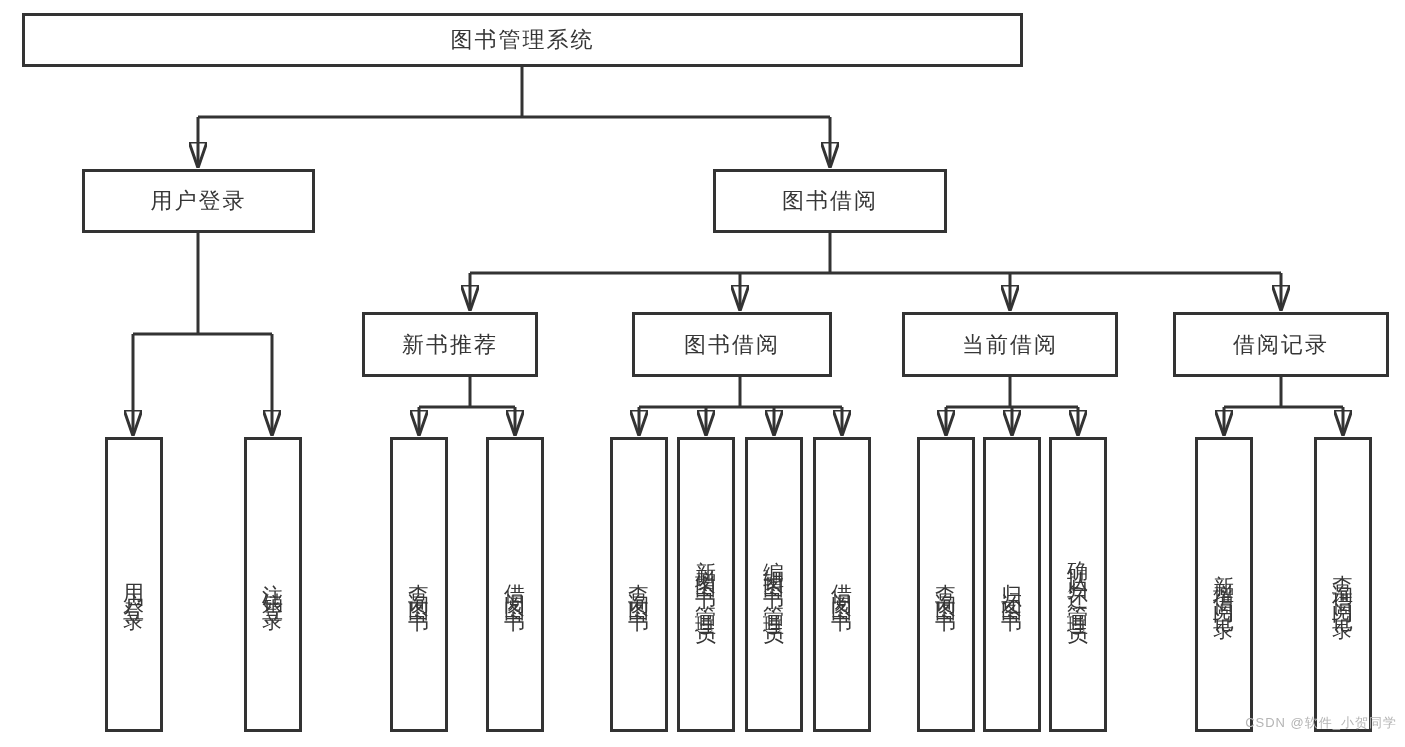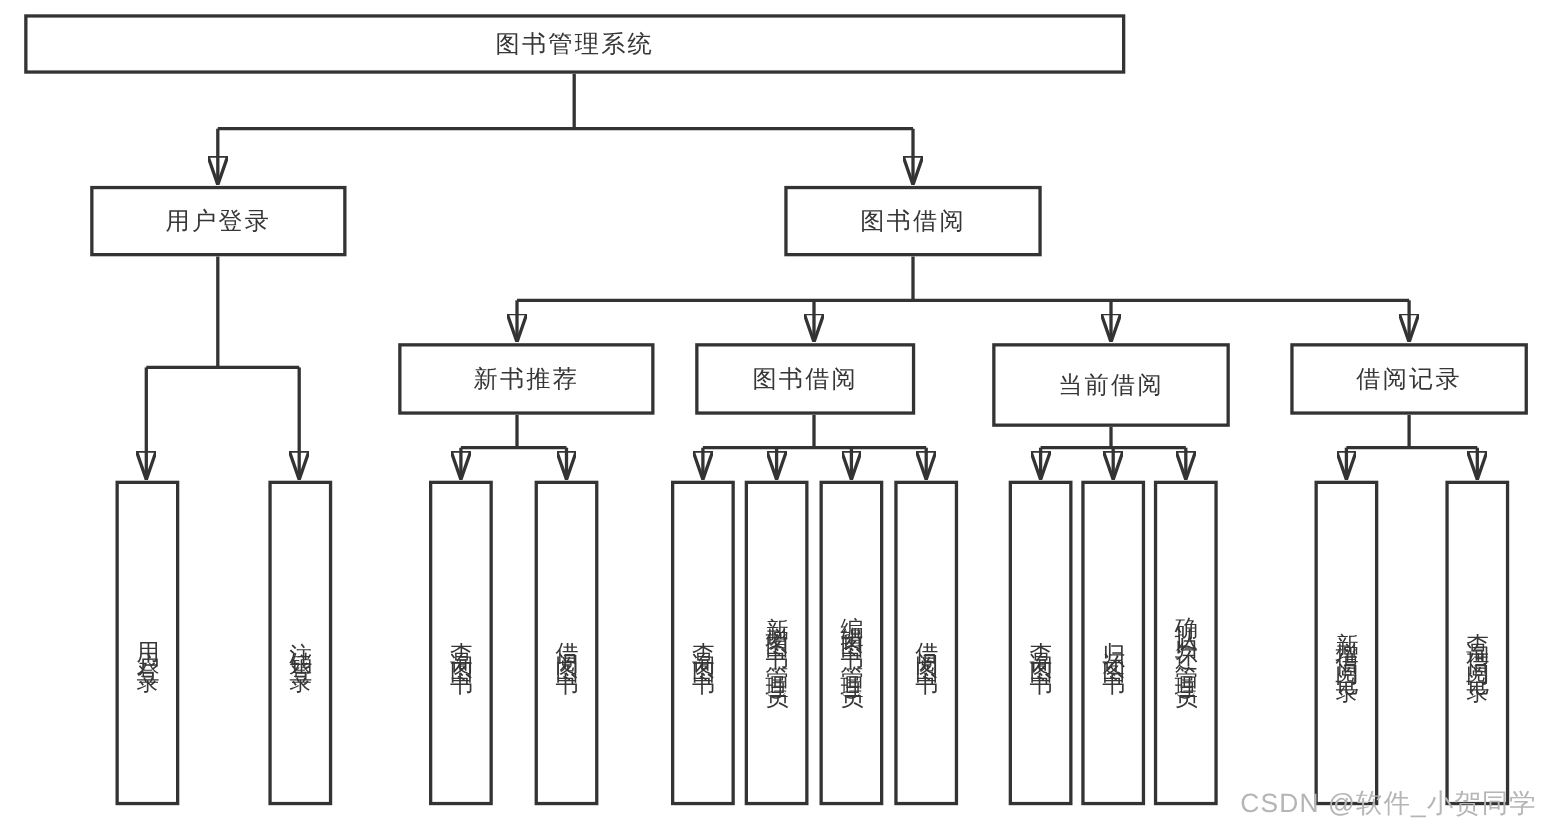"新书推荐" div.box { width: 233px -> 176px }
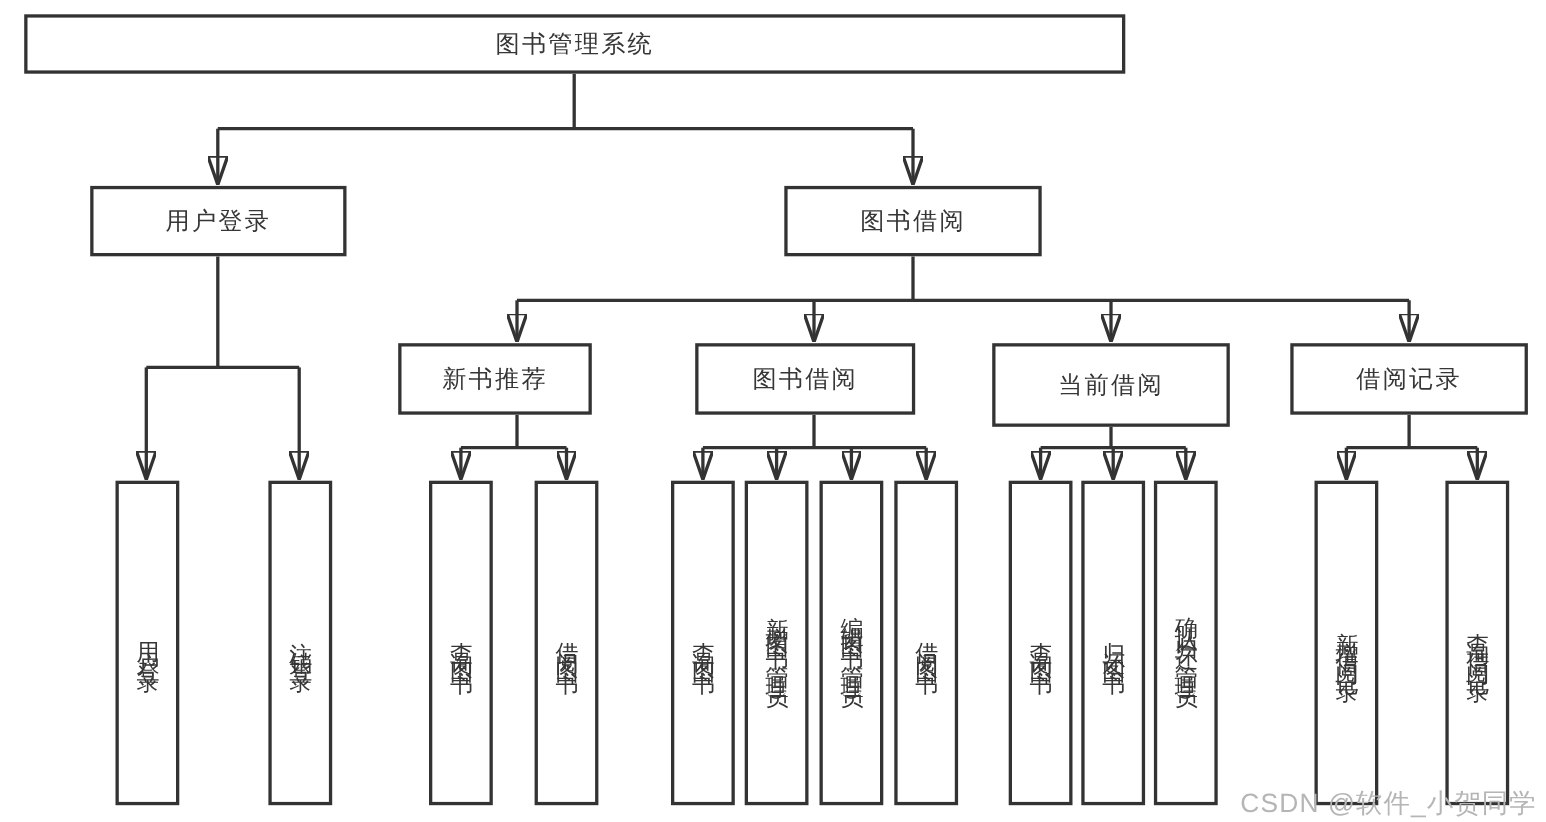"当前借阅" div.box { height: 76px -> 65px }
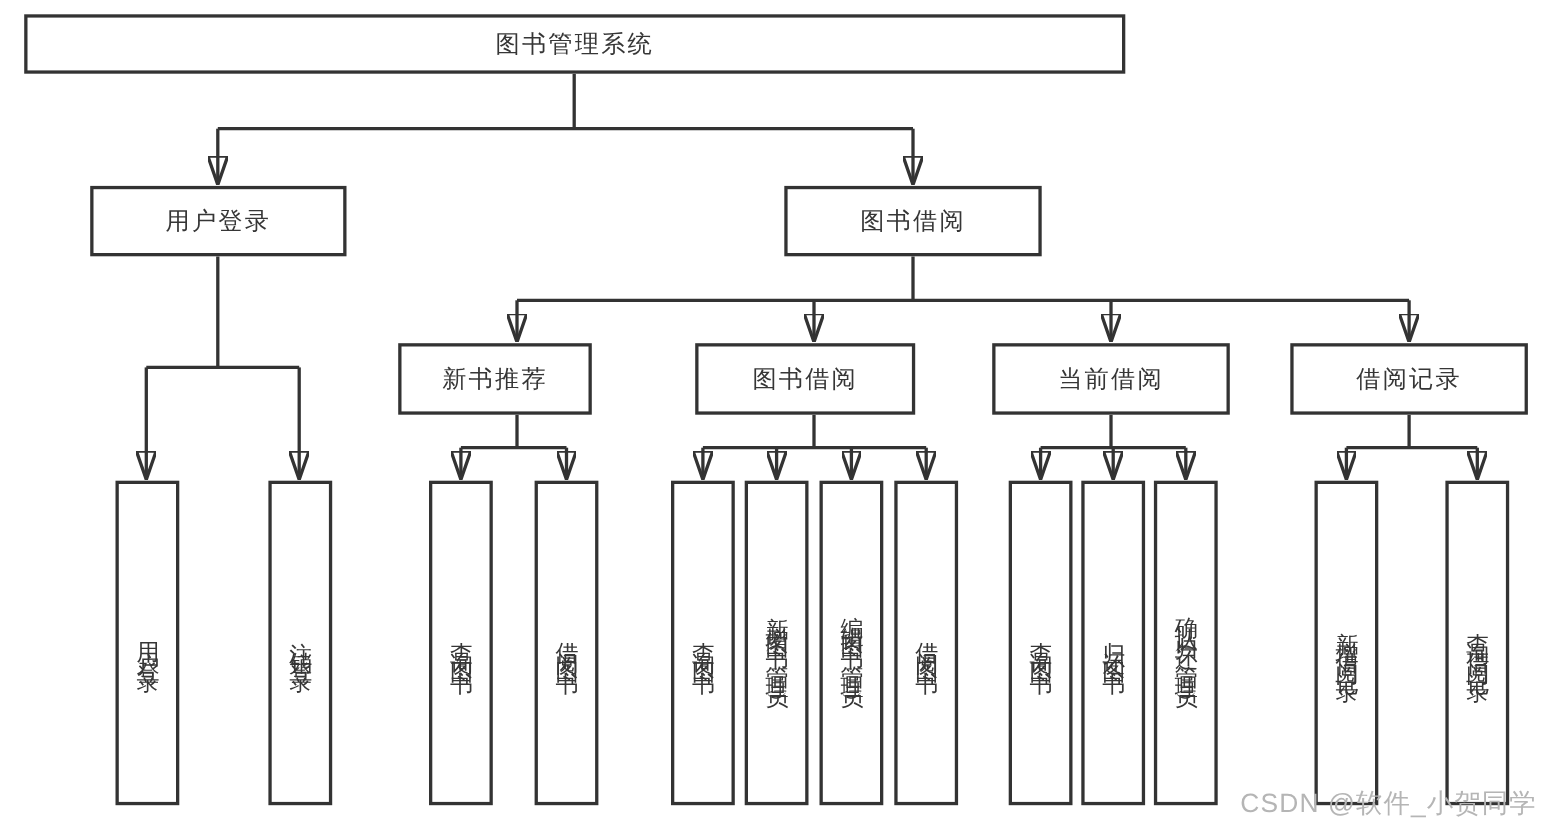"CSDN @软件_小贺同学" .watermark { font-size: 24px -> 13px }
